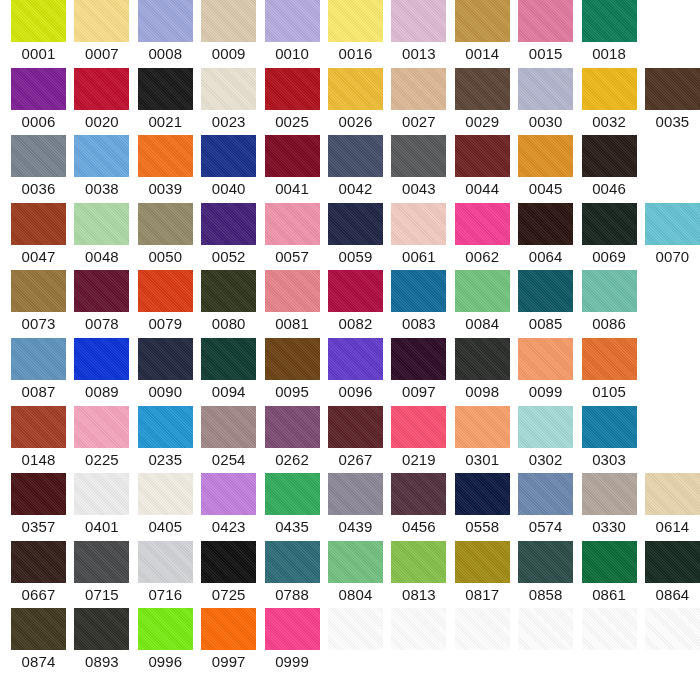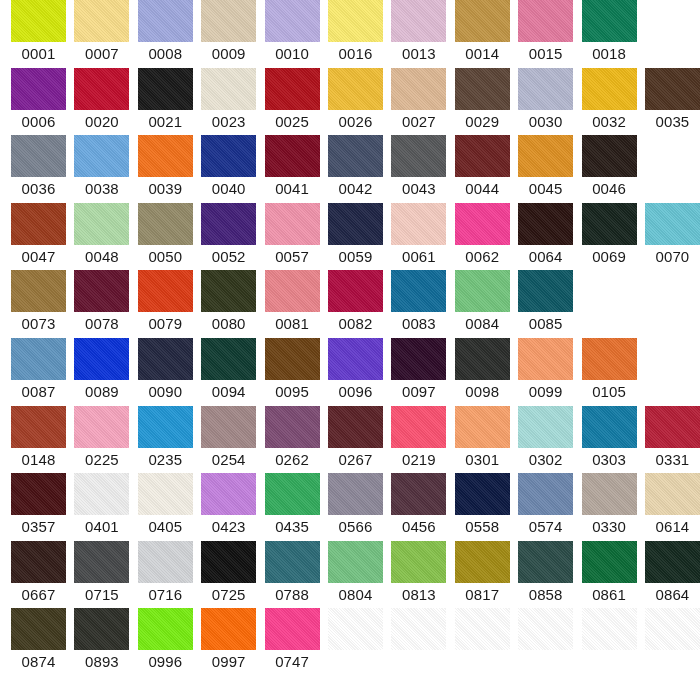"0086" div.swatch-cell { html: none -> <div> <div></div> <div>0086</div> </div> }
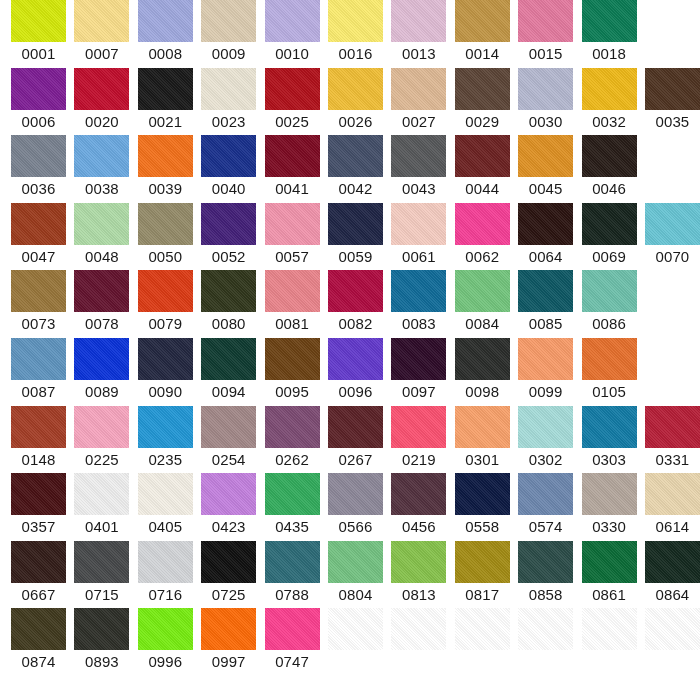"0331" div.swatch-cell { html: <div> <div></div> <div>0331</div> </div> -> none }
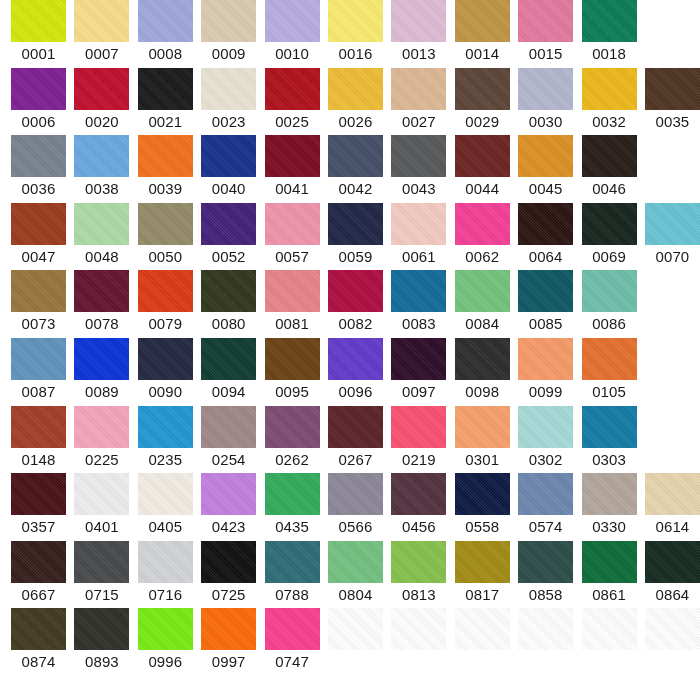"0566" div.swatch-label { text: 0566 -> 0439 }
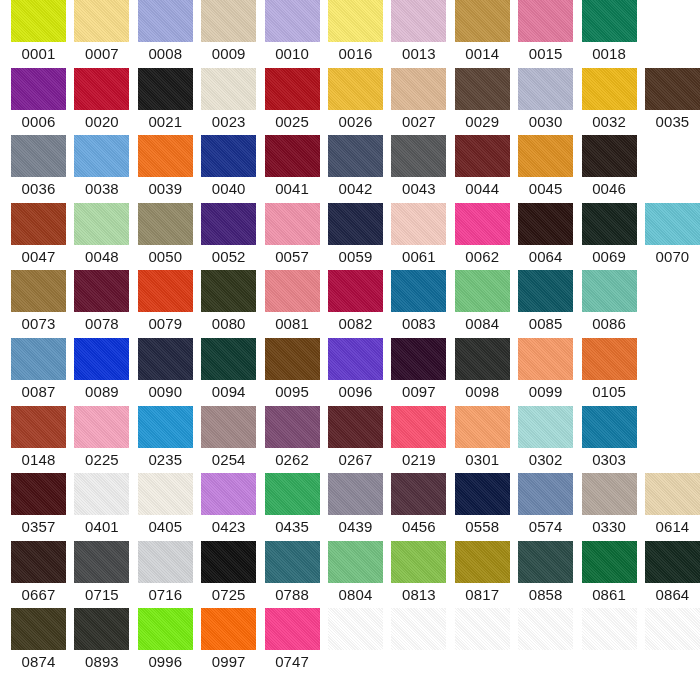"0747" div.swatch-label { text: 0747 -> 0999 }
